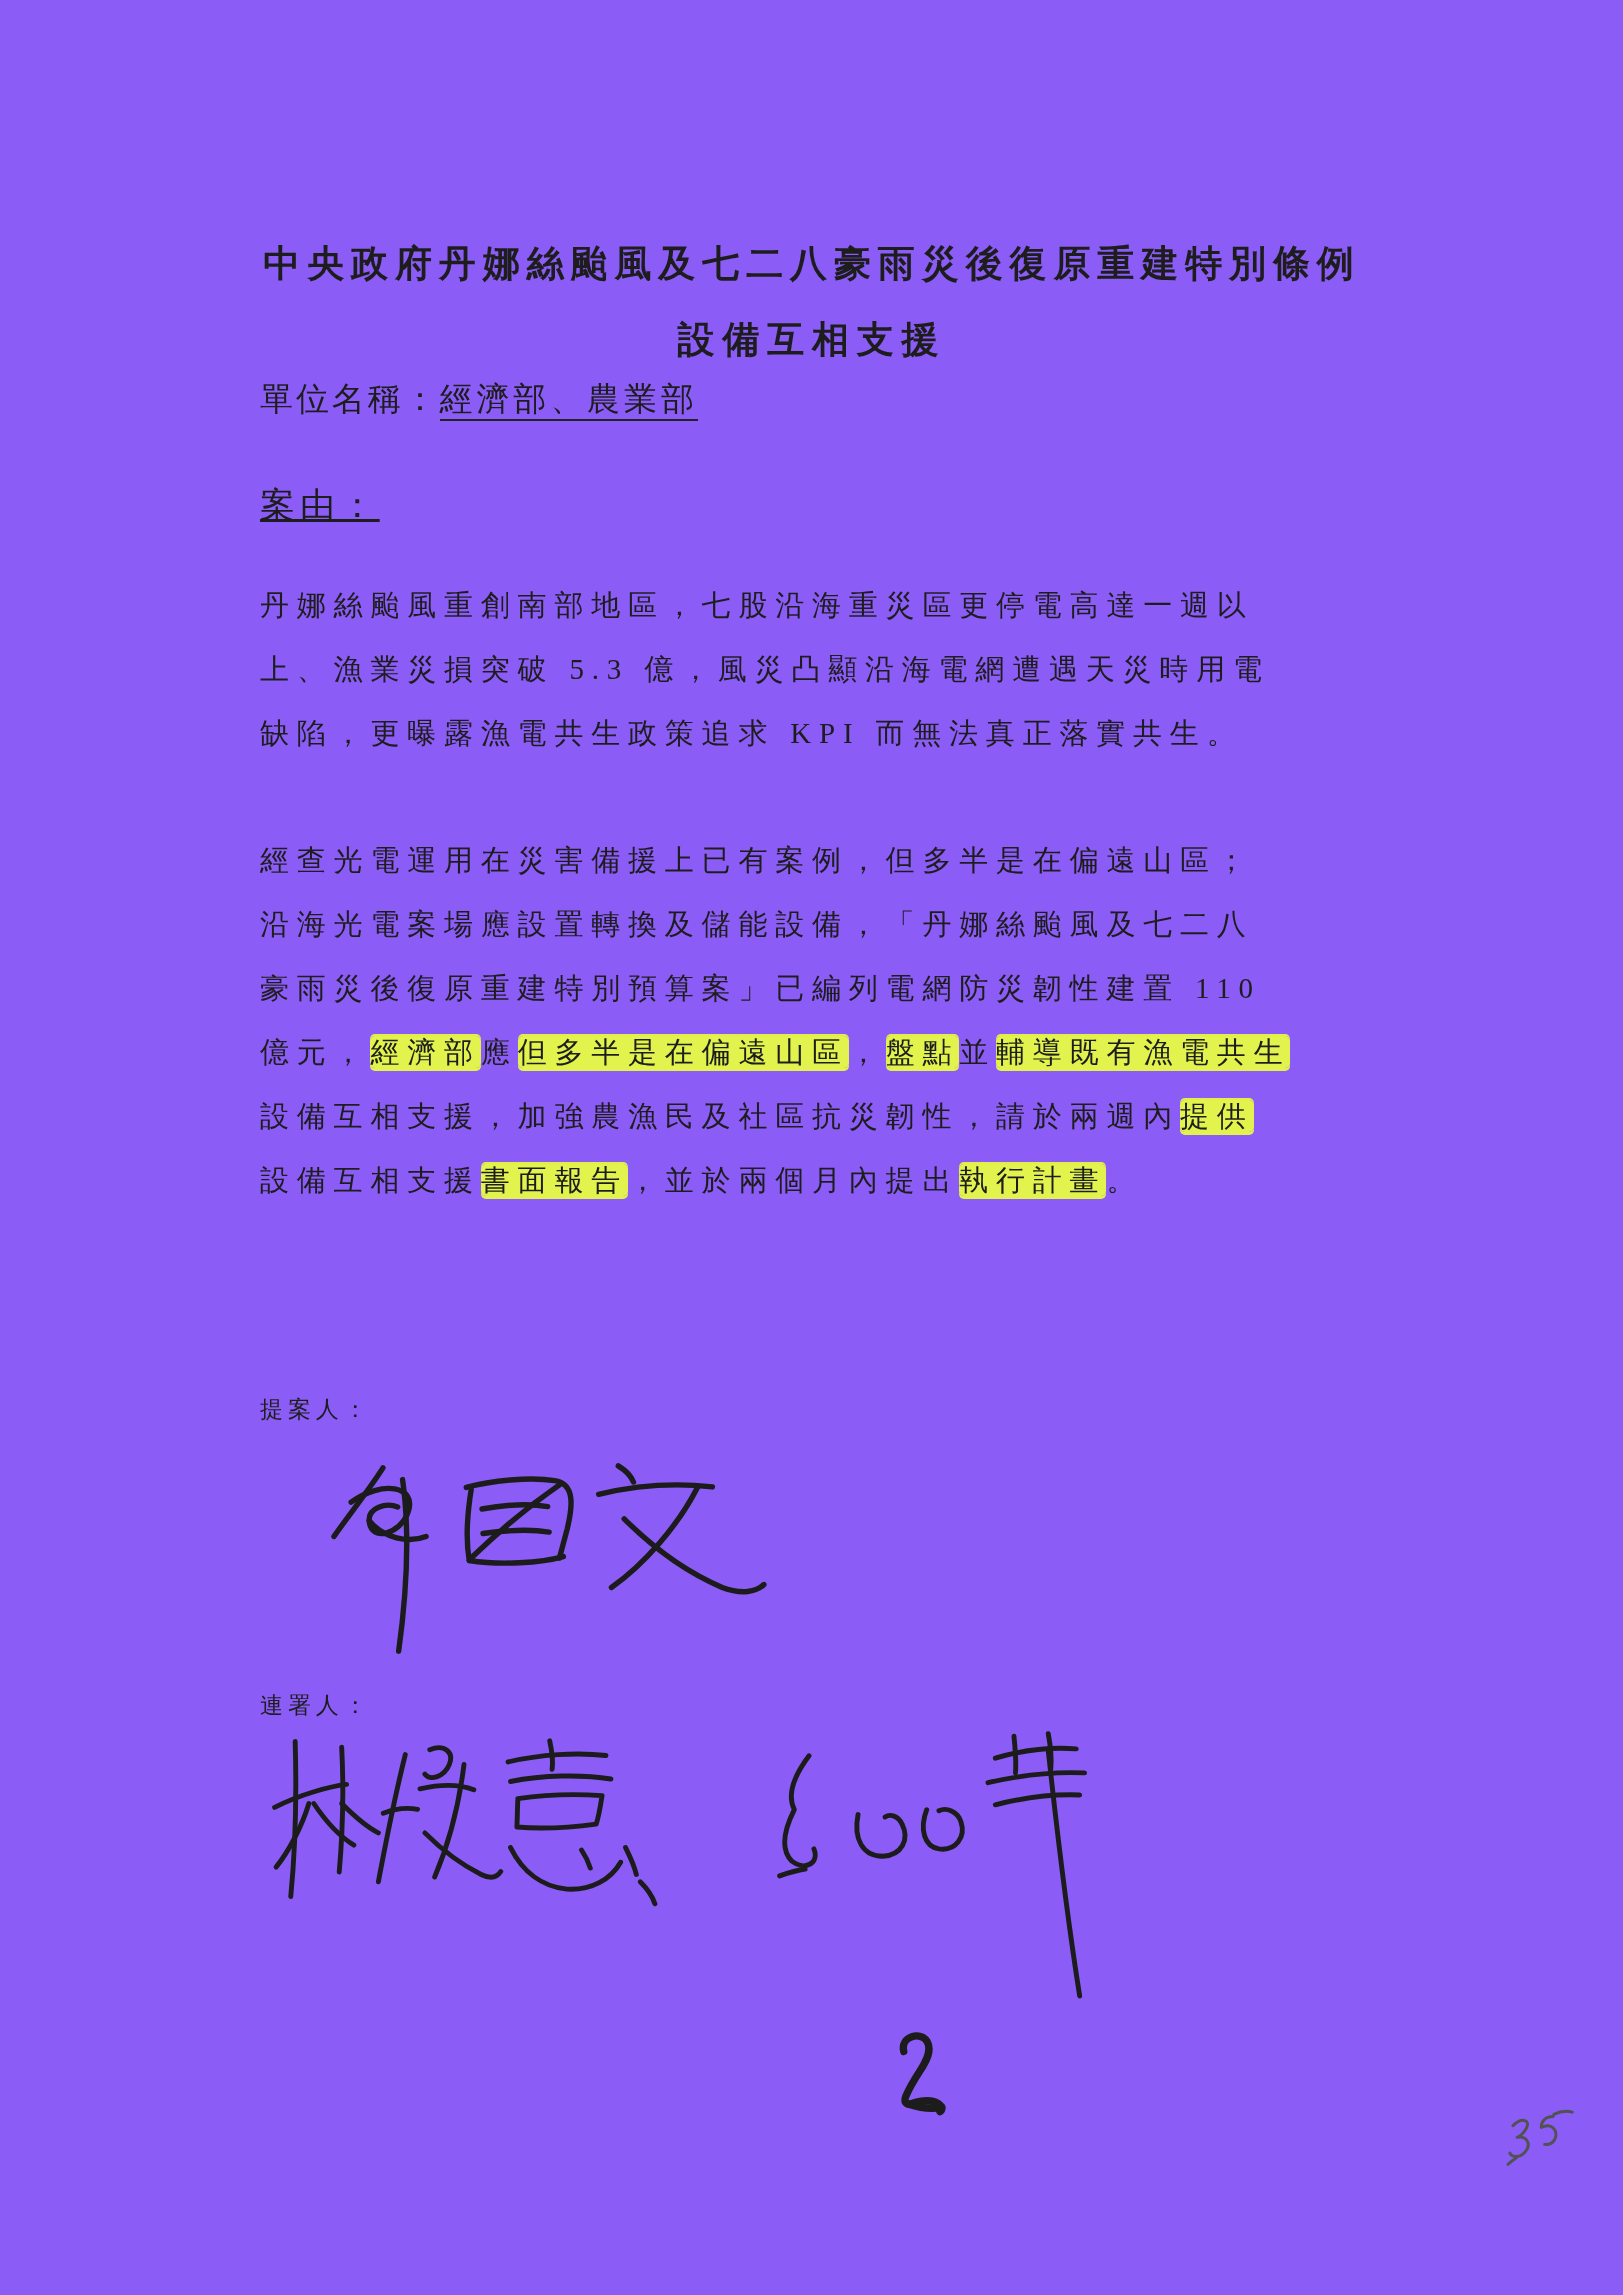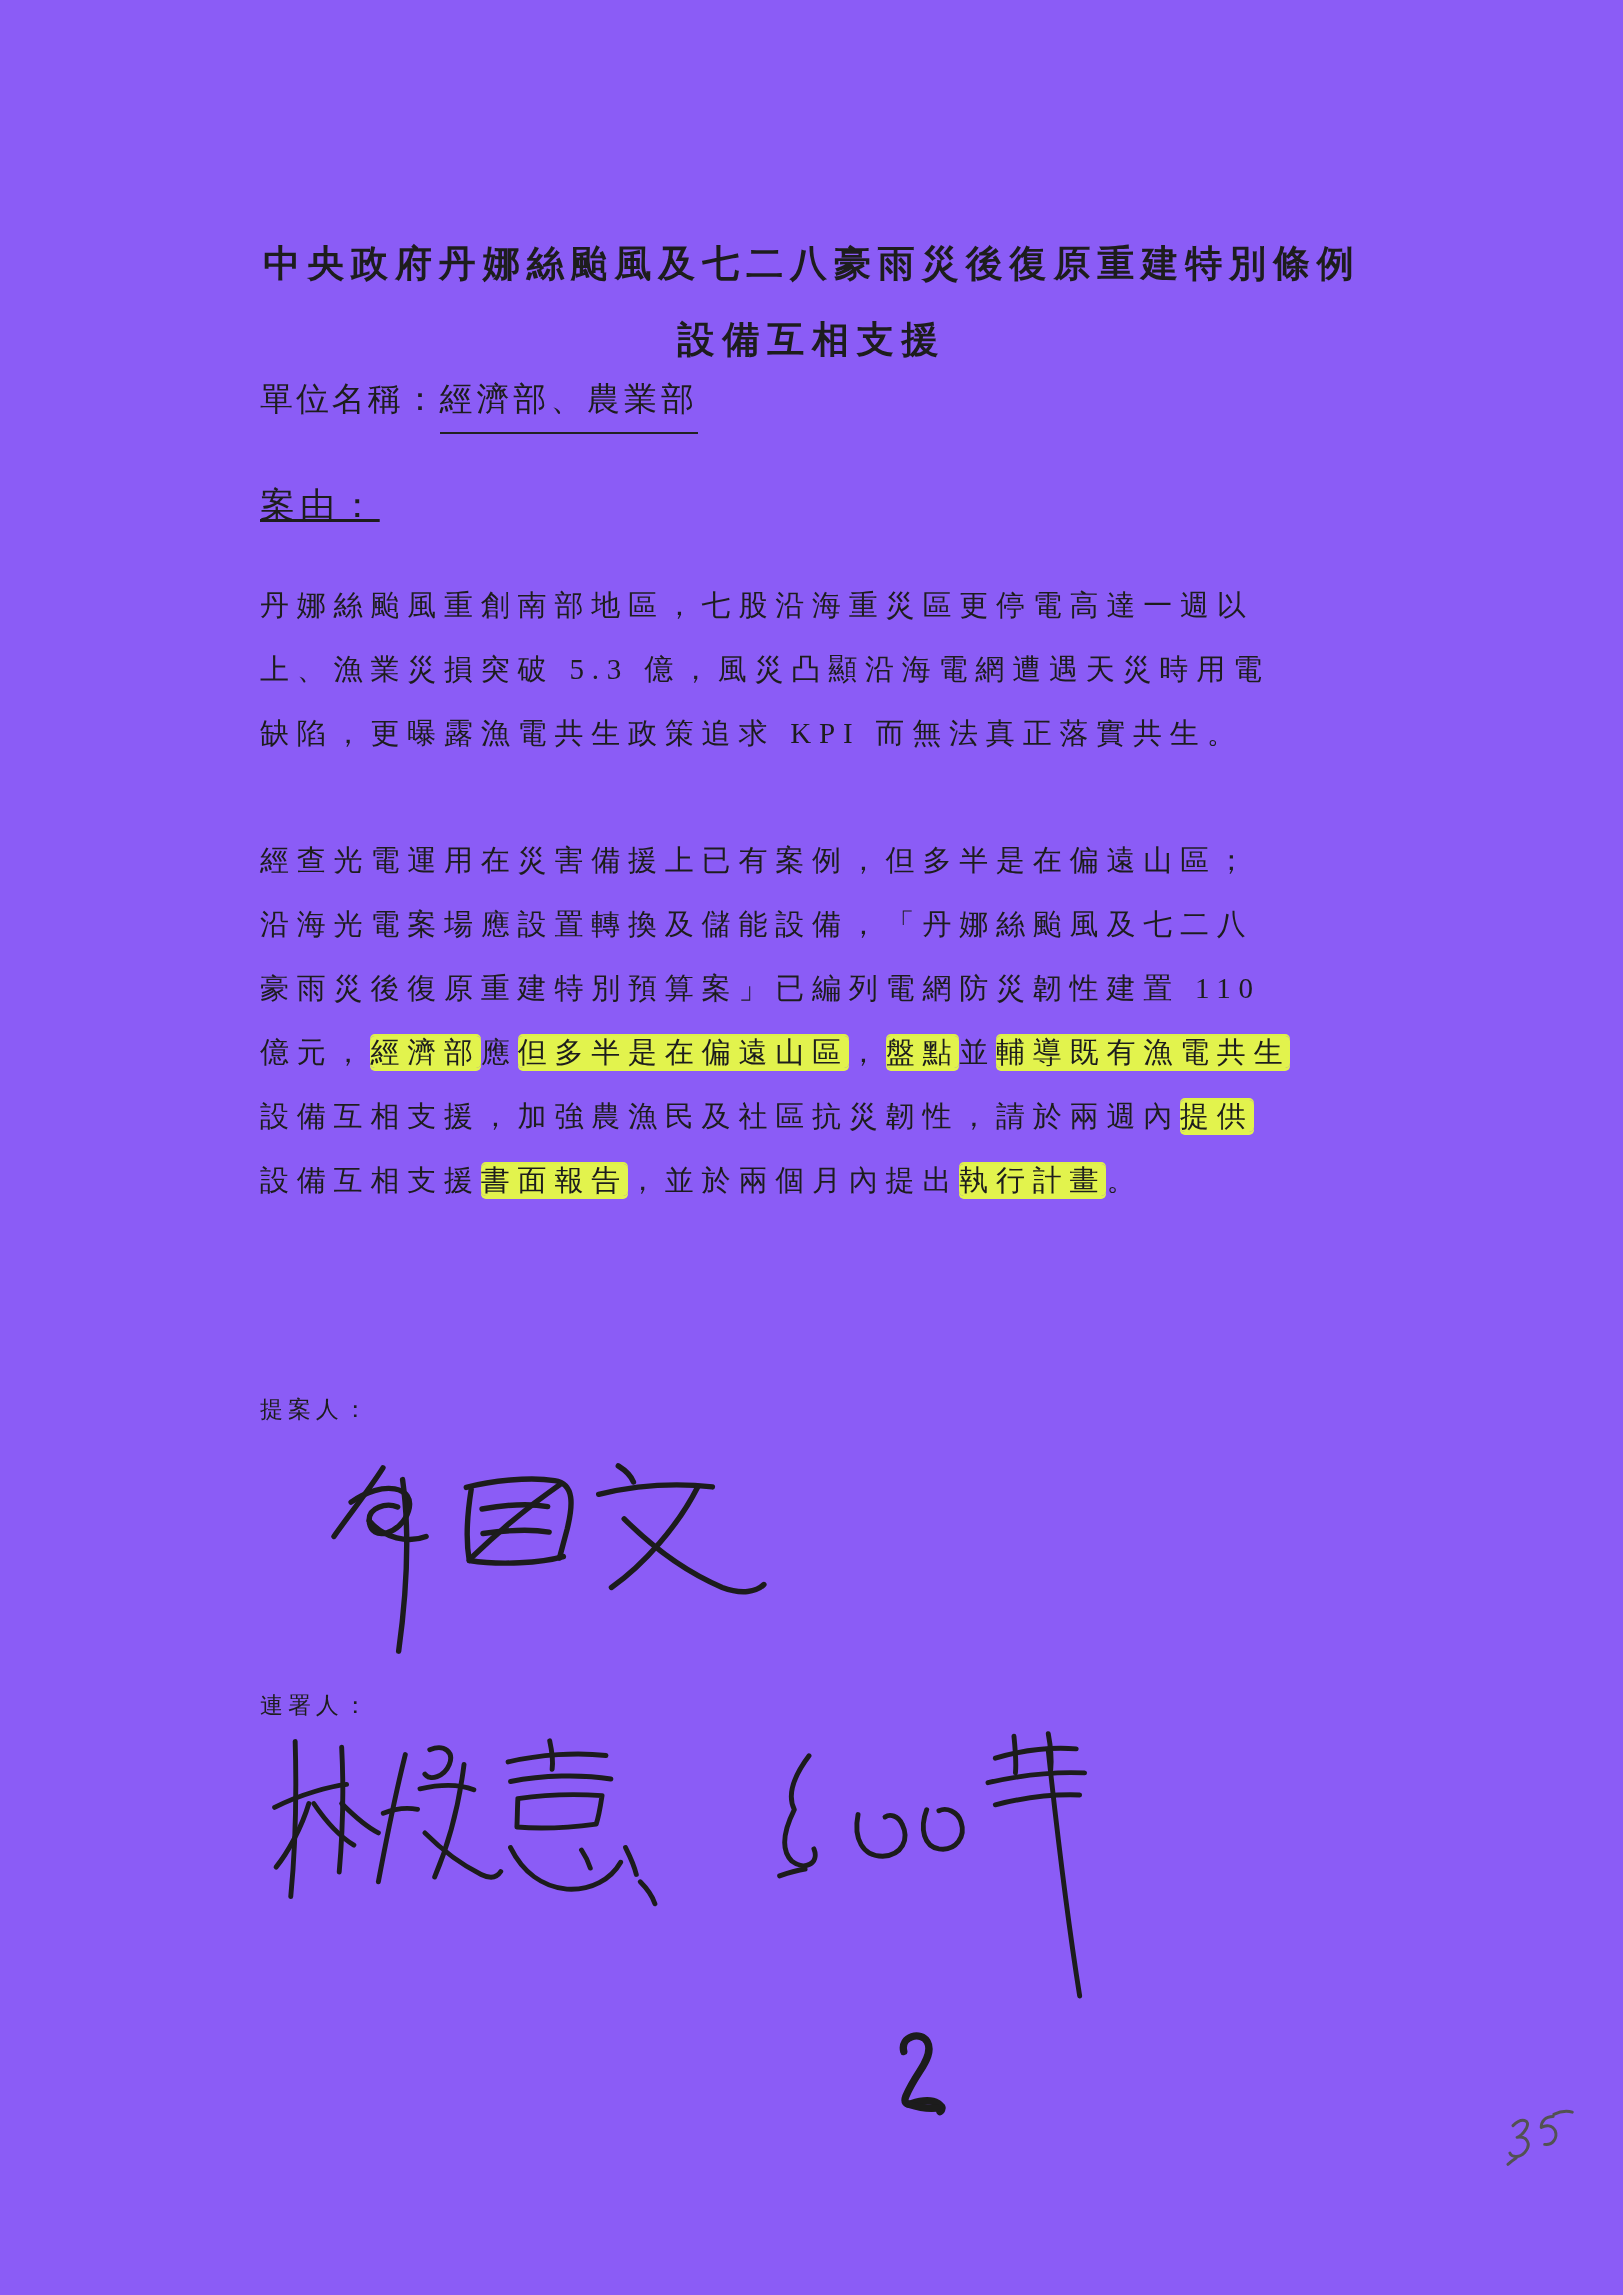"經濟部、農業部" .unit-value { padding-bottom: 15px -> 2px }
